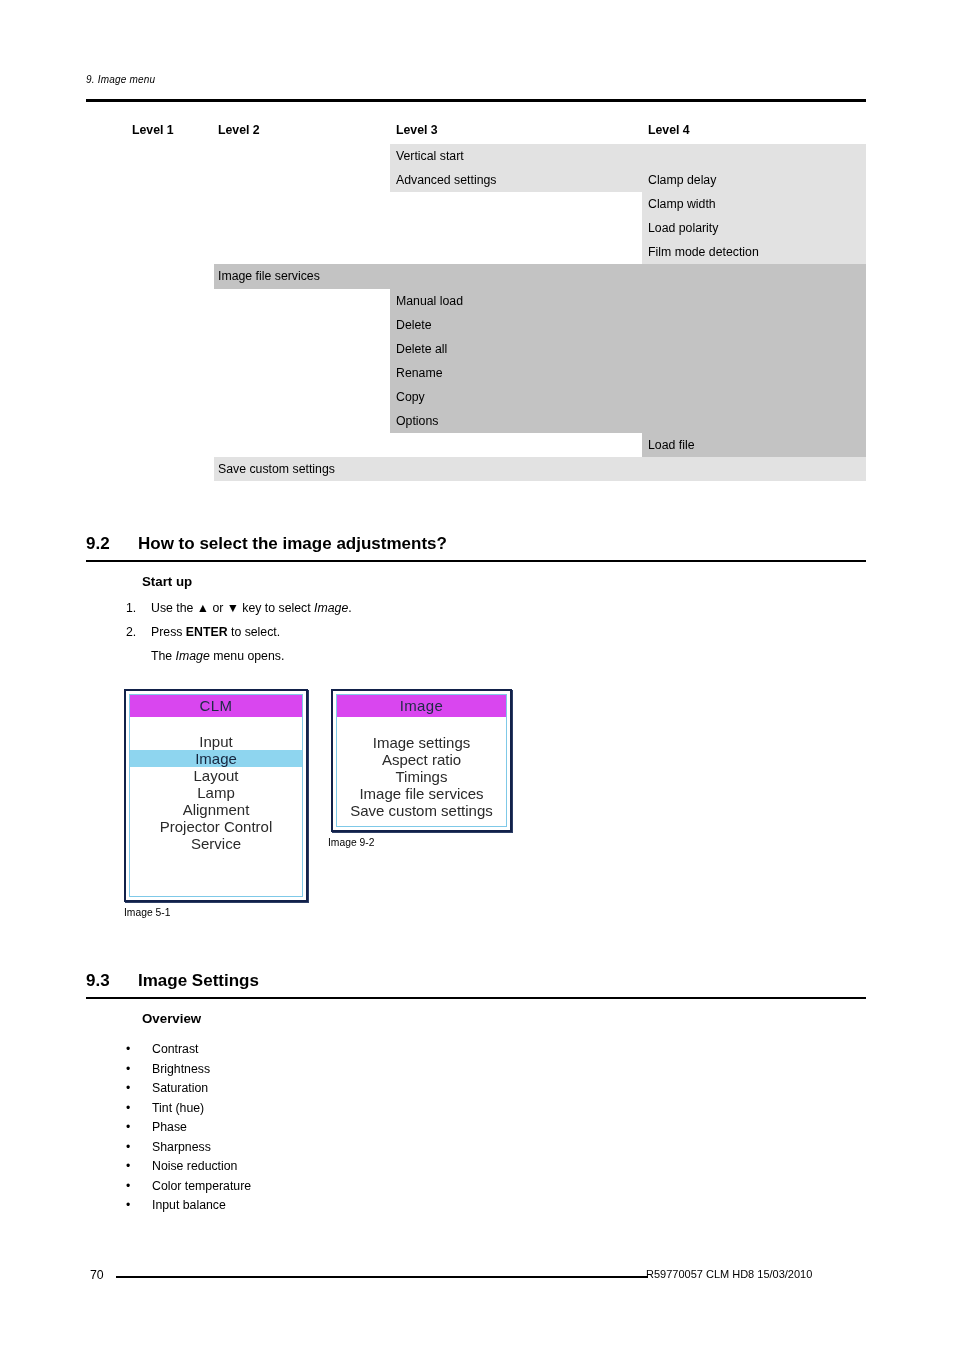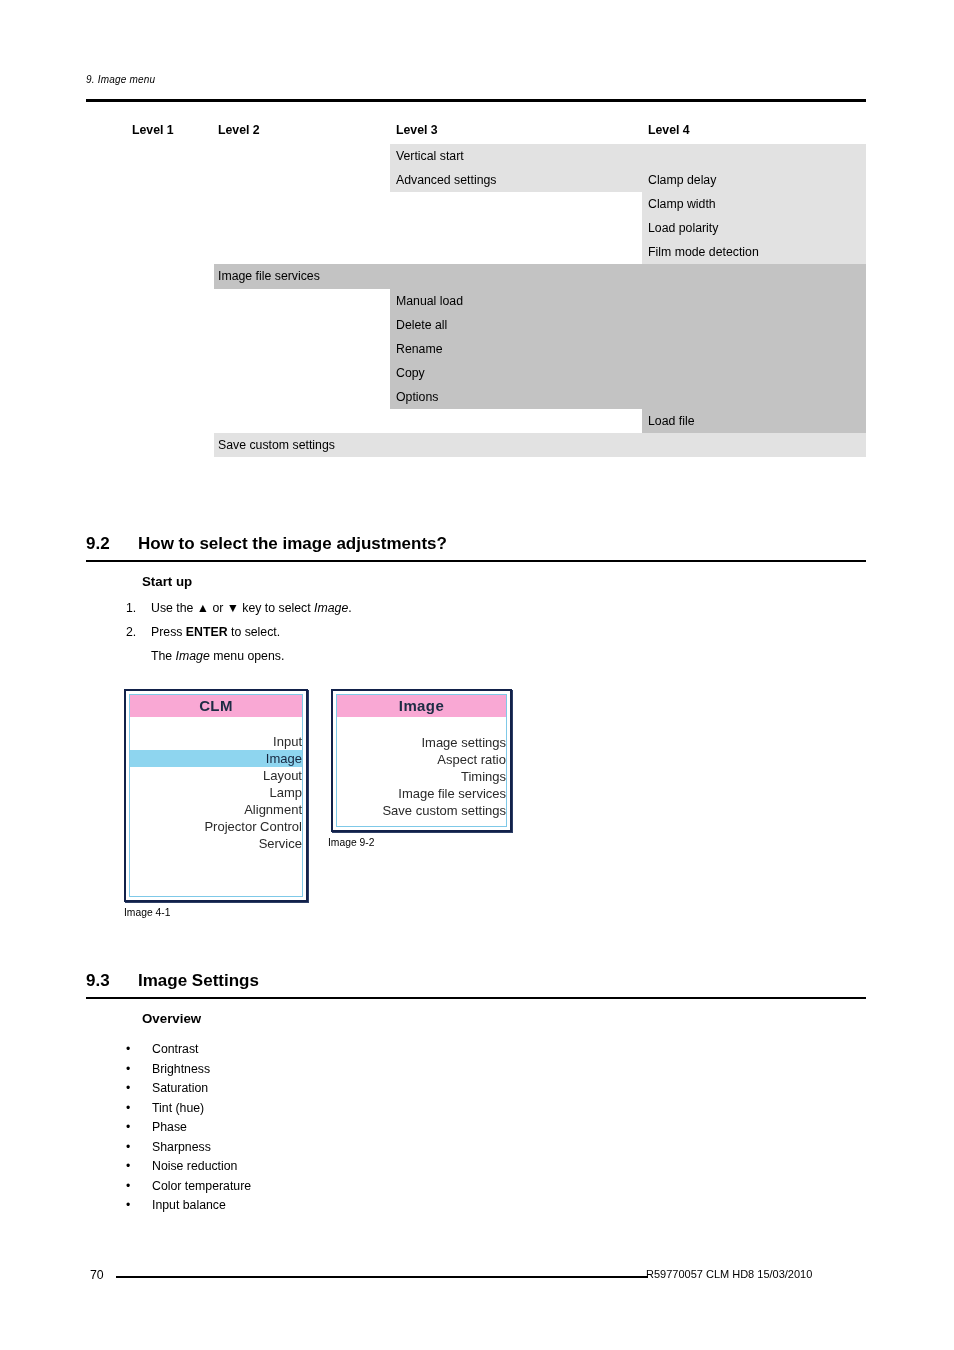"Delete" div.trow { html: none -> <div> <div></div> <span>Delete</span> </div> }
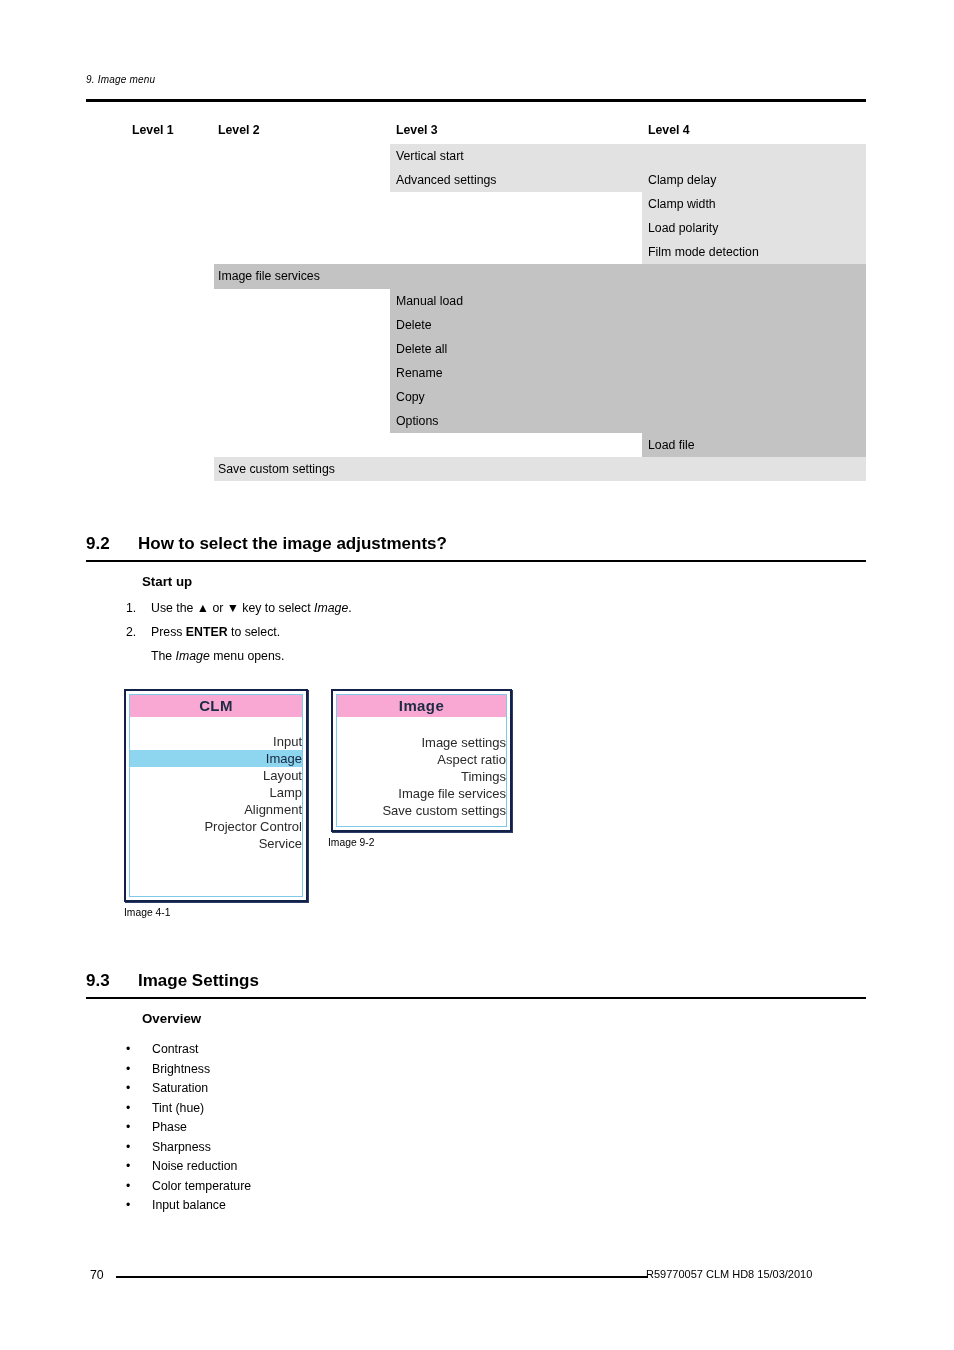"CLM" .osd-title { background: #f9a8d4 -> #d946ef; font-weight: bold -> normal }
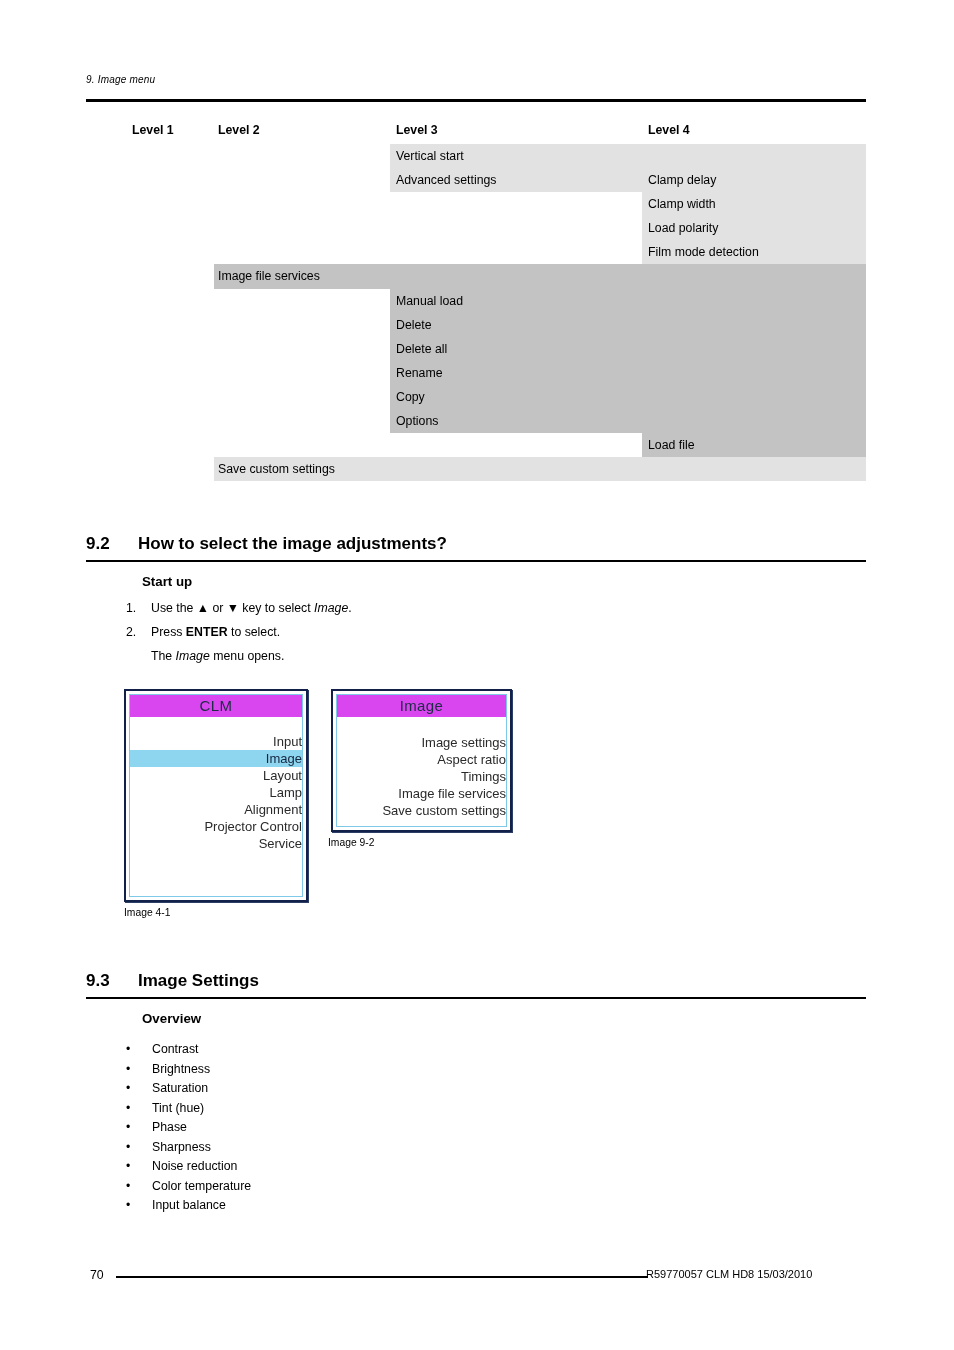"Input" .osd-item { font-size: 13px -> 15px; text-align: right -> none }
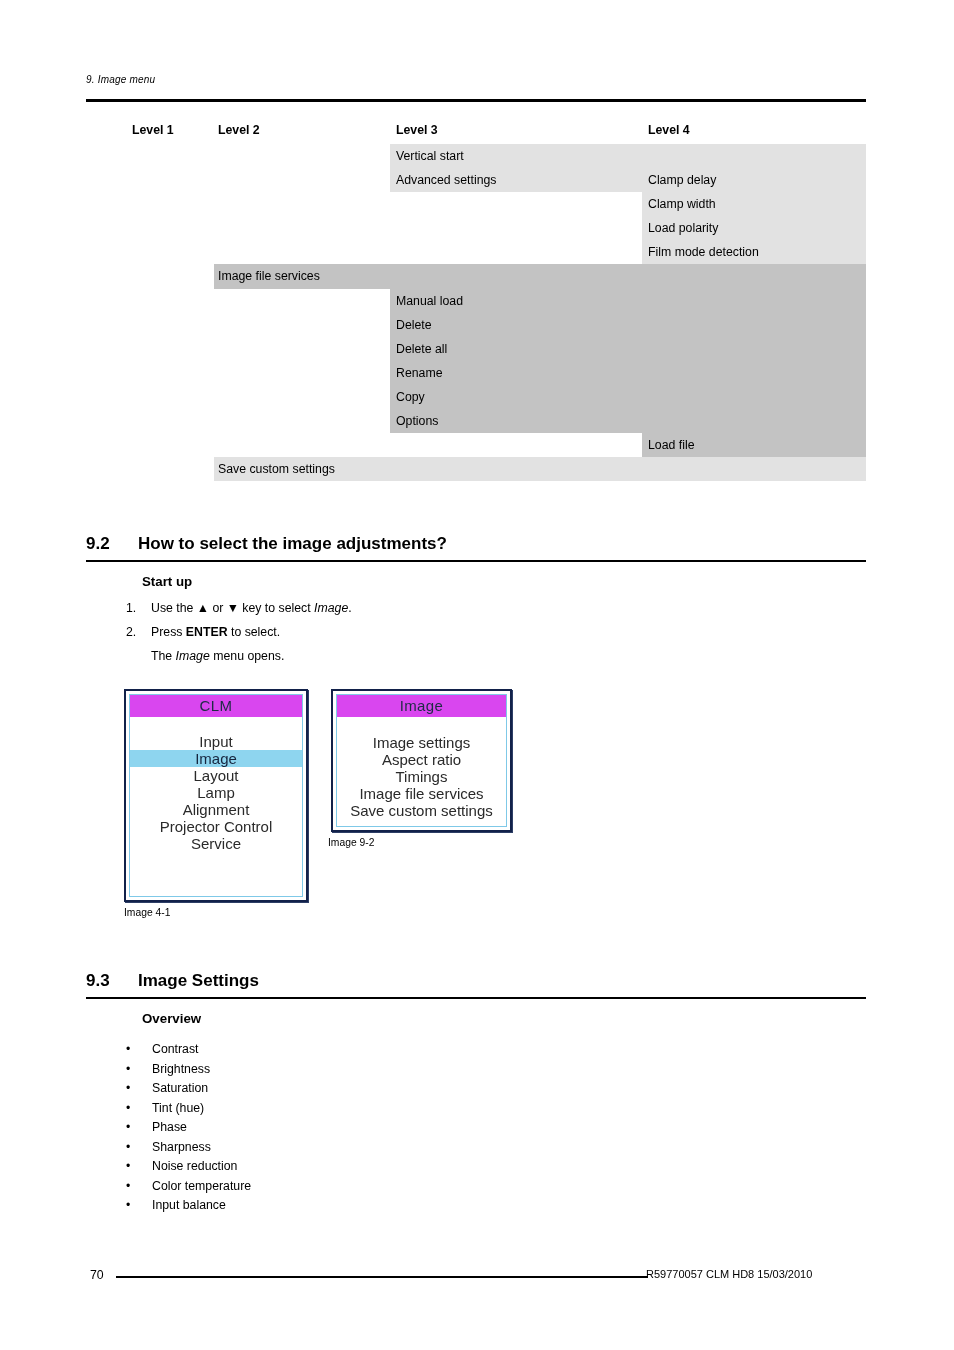"Image 4-1" div.fig-cap { text: 4-1 -> 5-1 }
